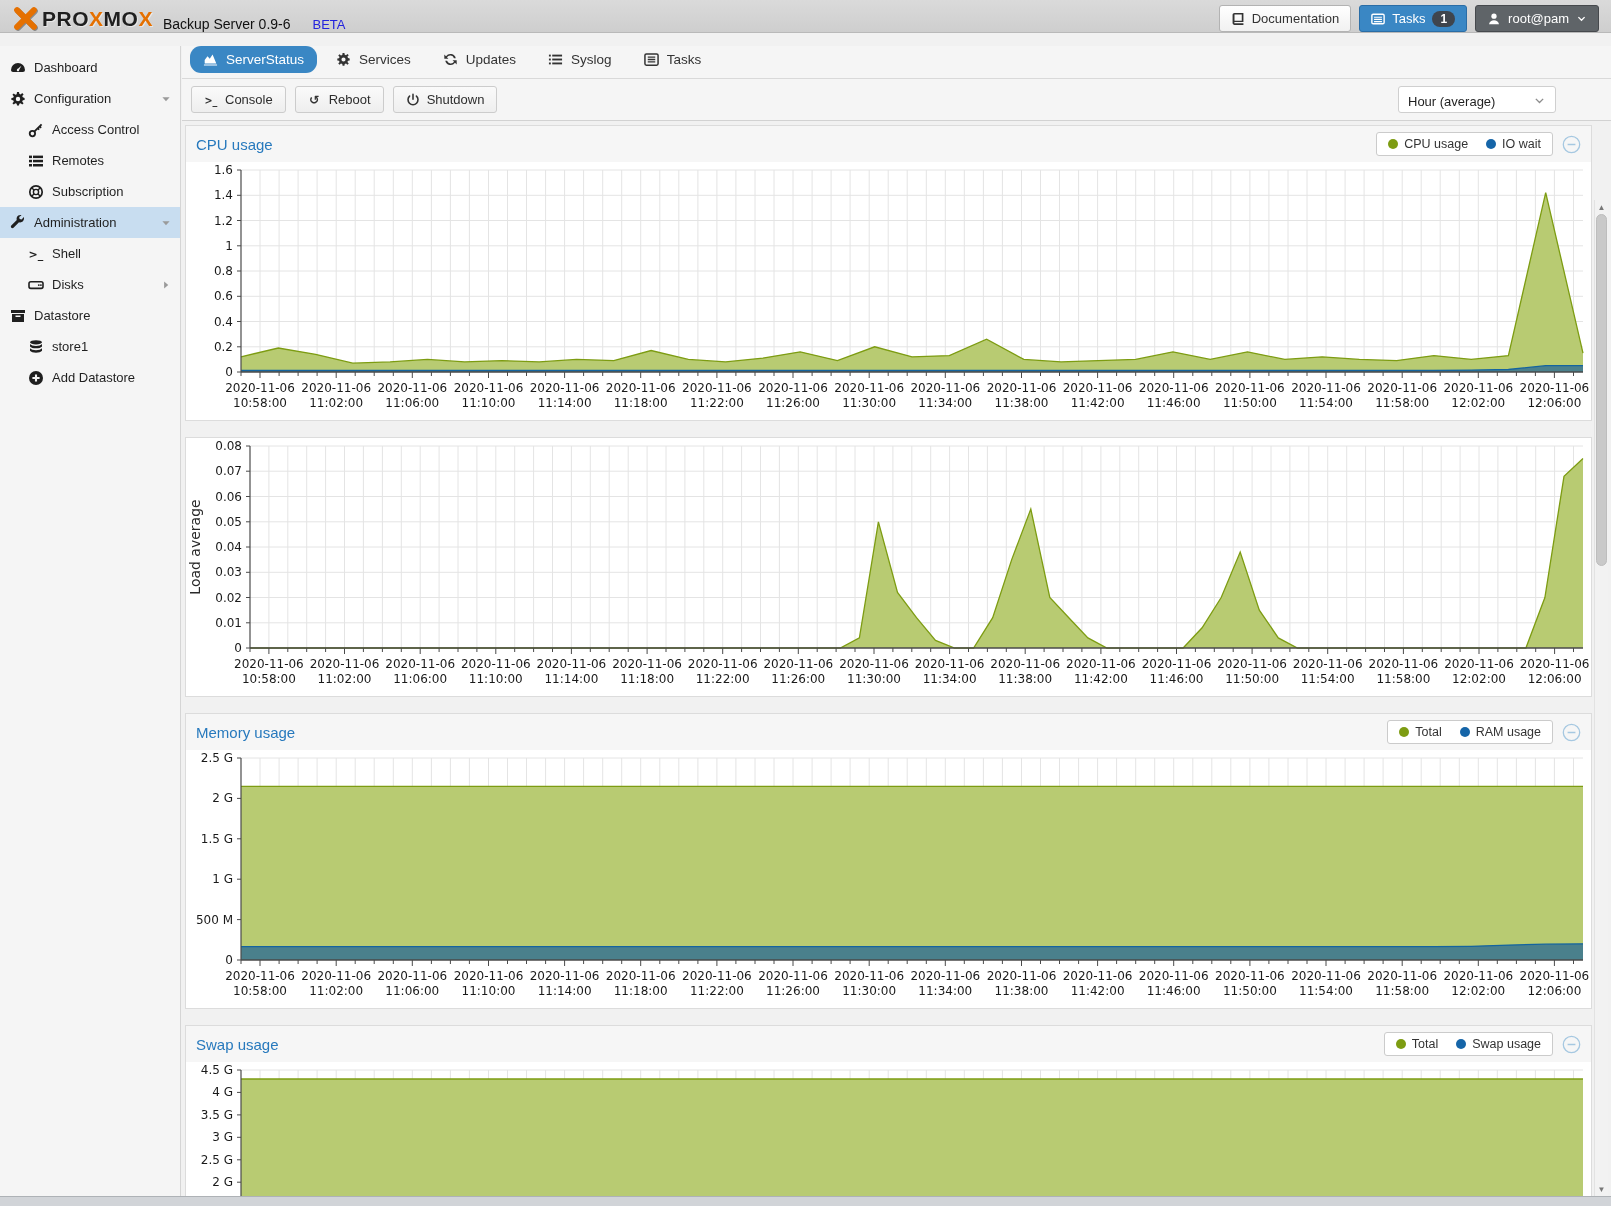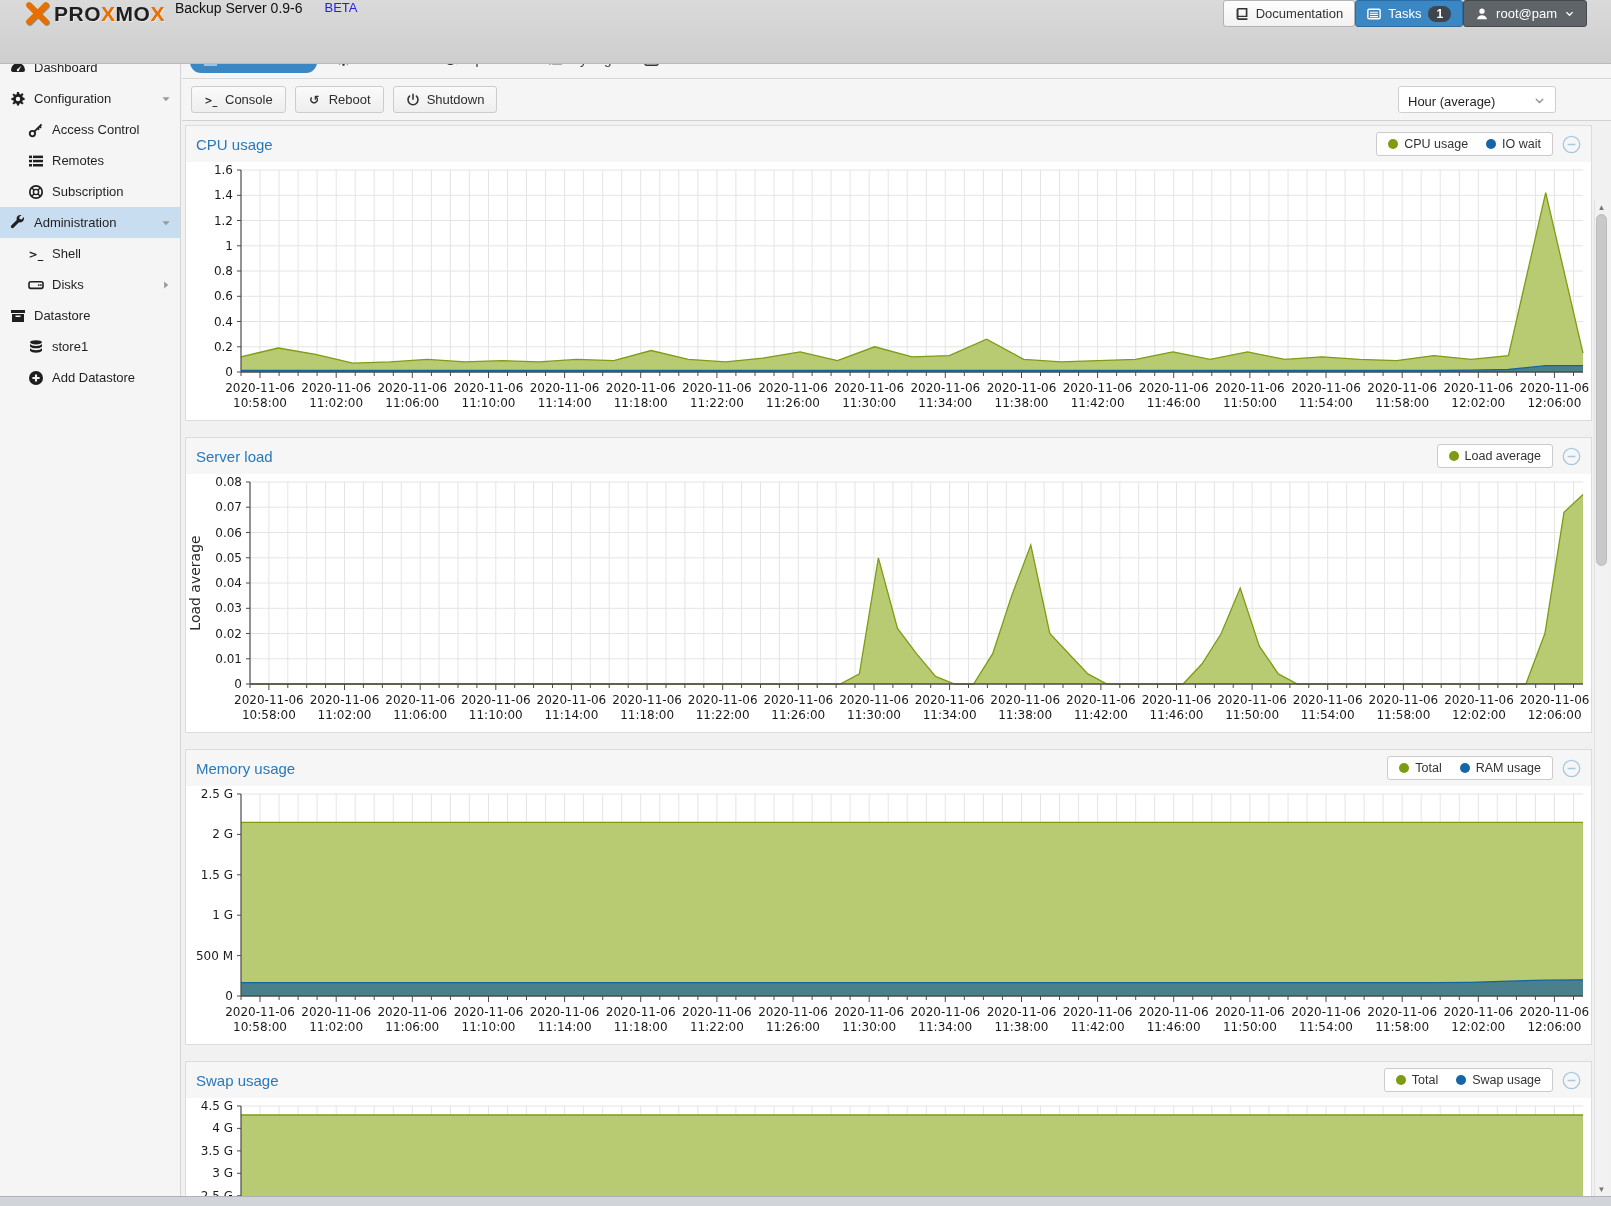"PROXMOX" .app-header { align-items: flex-start -> flex-end; height: 64px -> 33px; padding: 0 24px -> 0 12px }
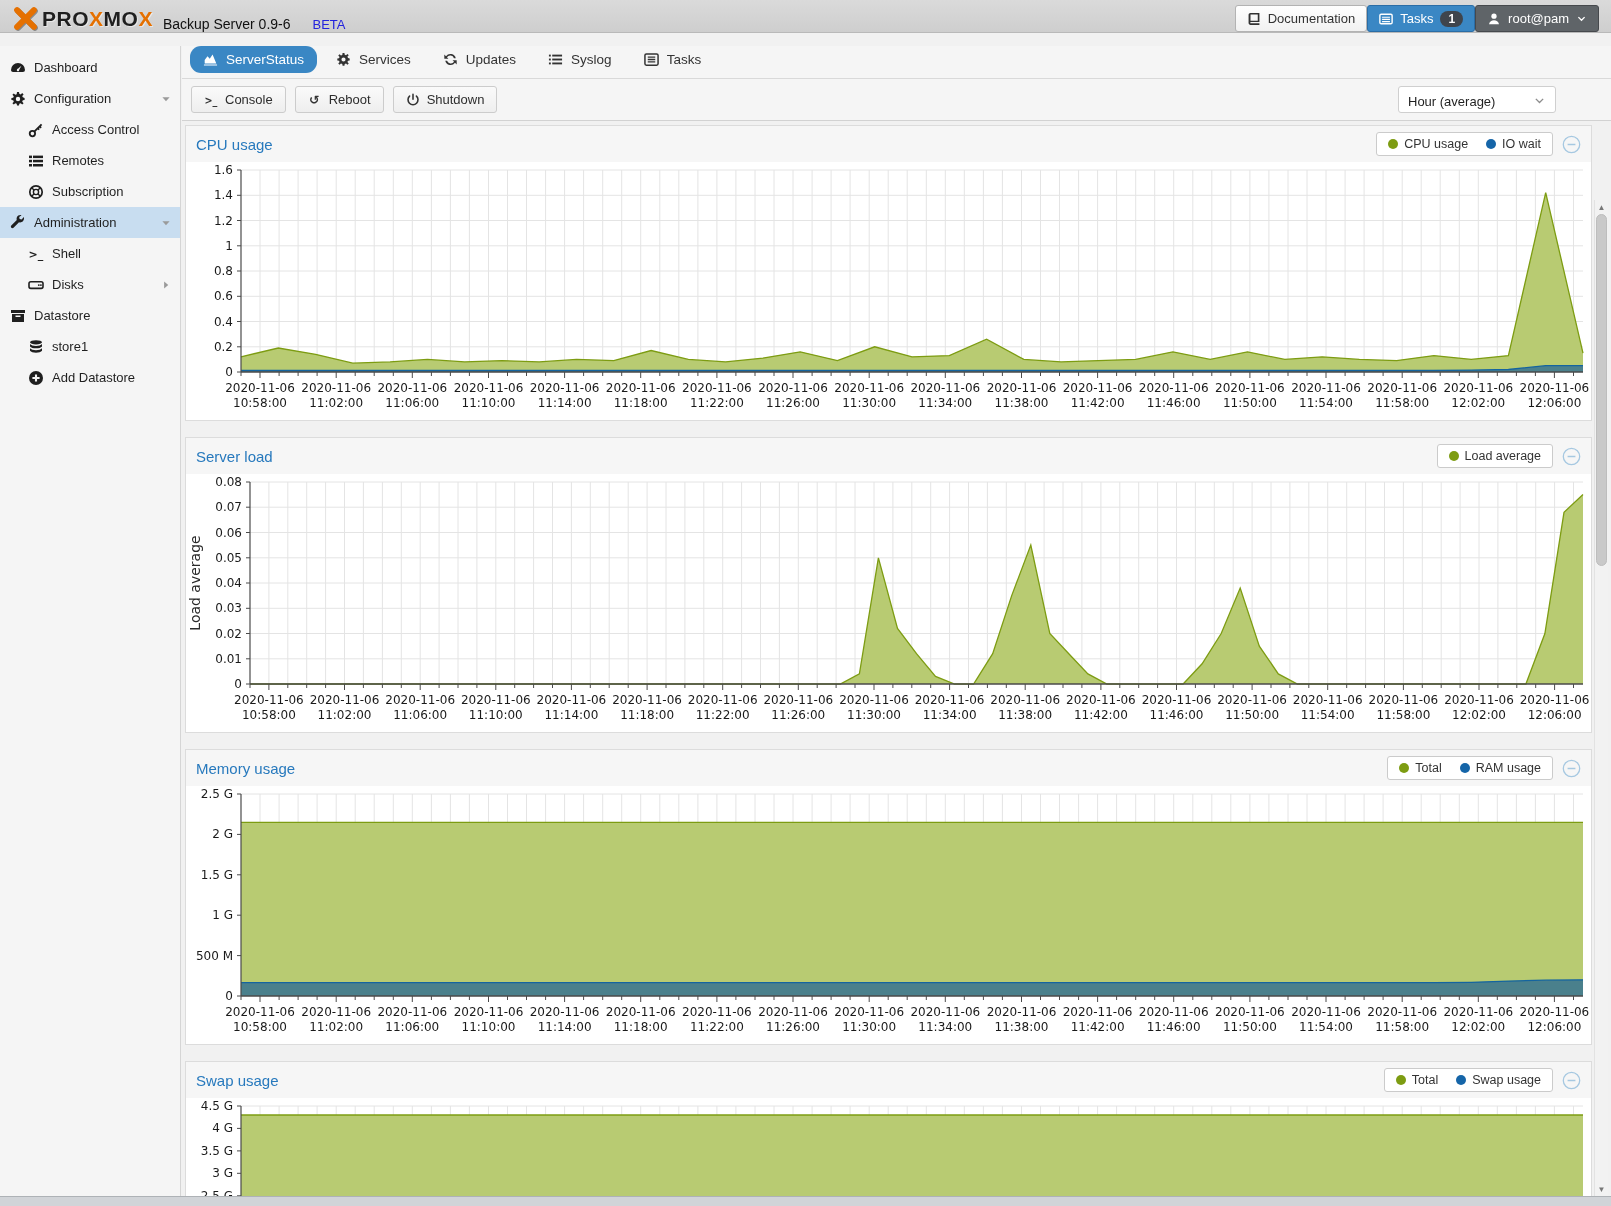"Documentation" .hdr-right { gap: none -> 8px }
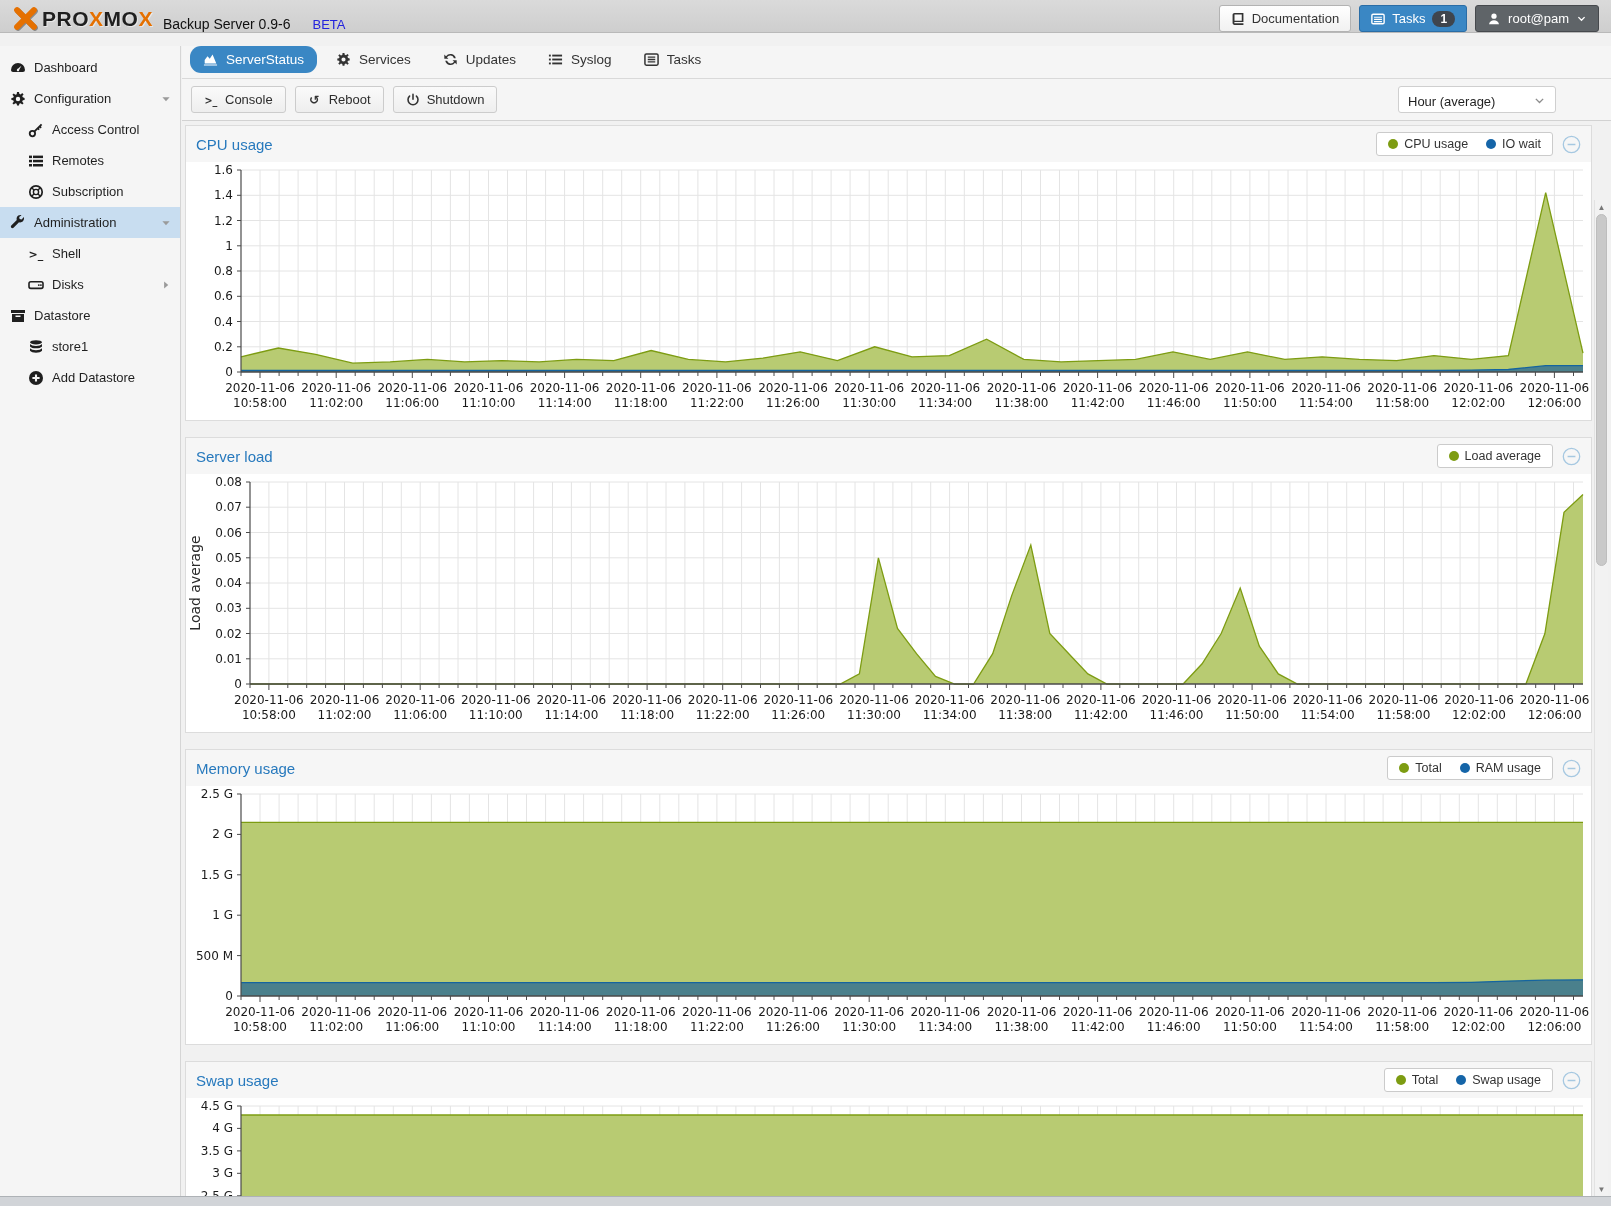"Server load" div.panel-h { html: <div> <span>Server load</span> <span> <span><span></span>Load average</span> </span> <span> <svg> <circle></circle> <path></path> </svg> </span> </div> -> none }
